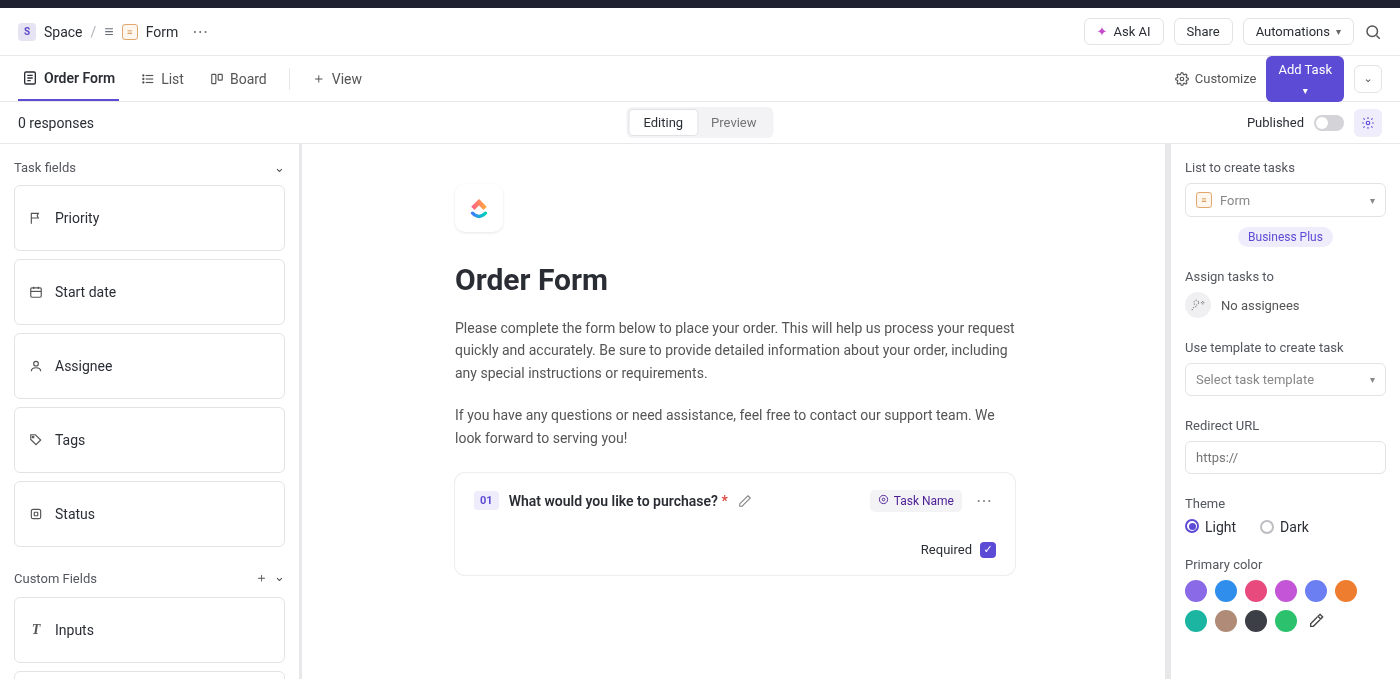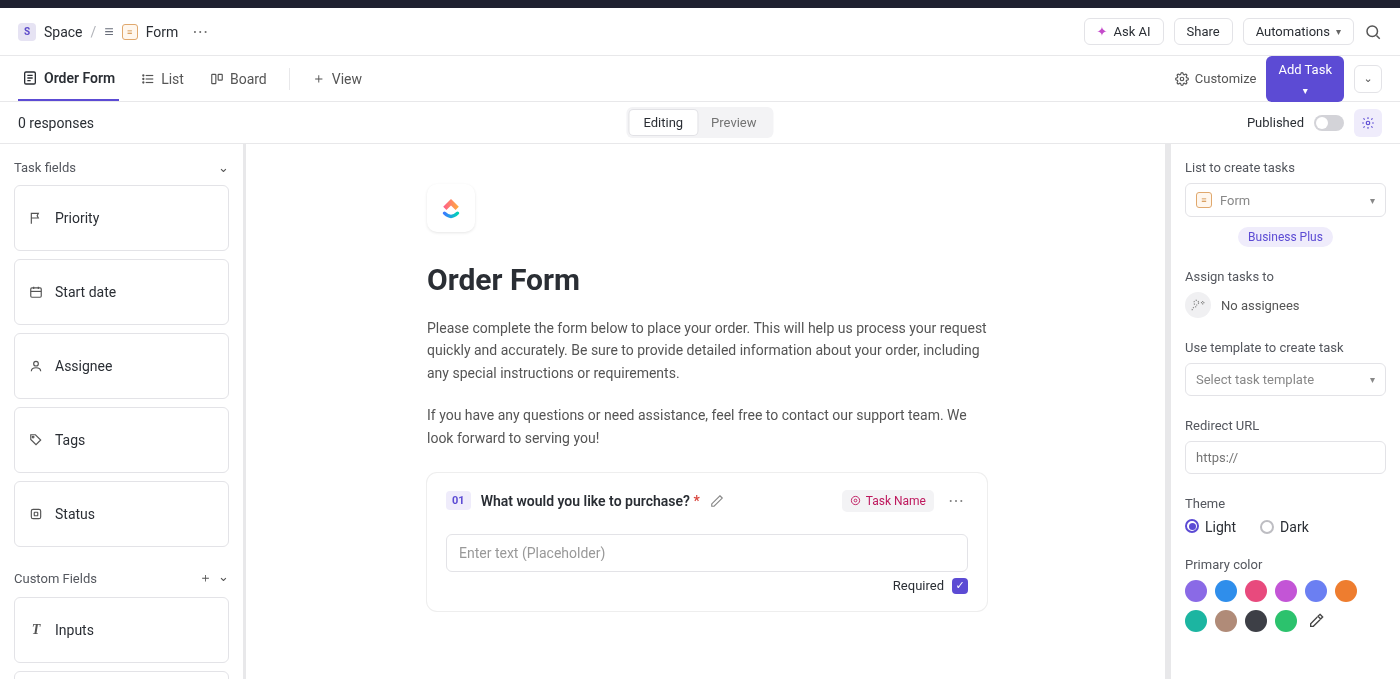"Task fields" .left-panel { width: 246px -> 302px }
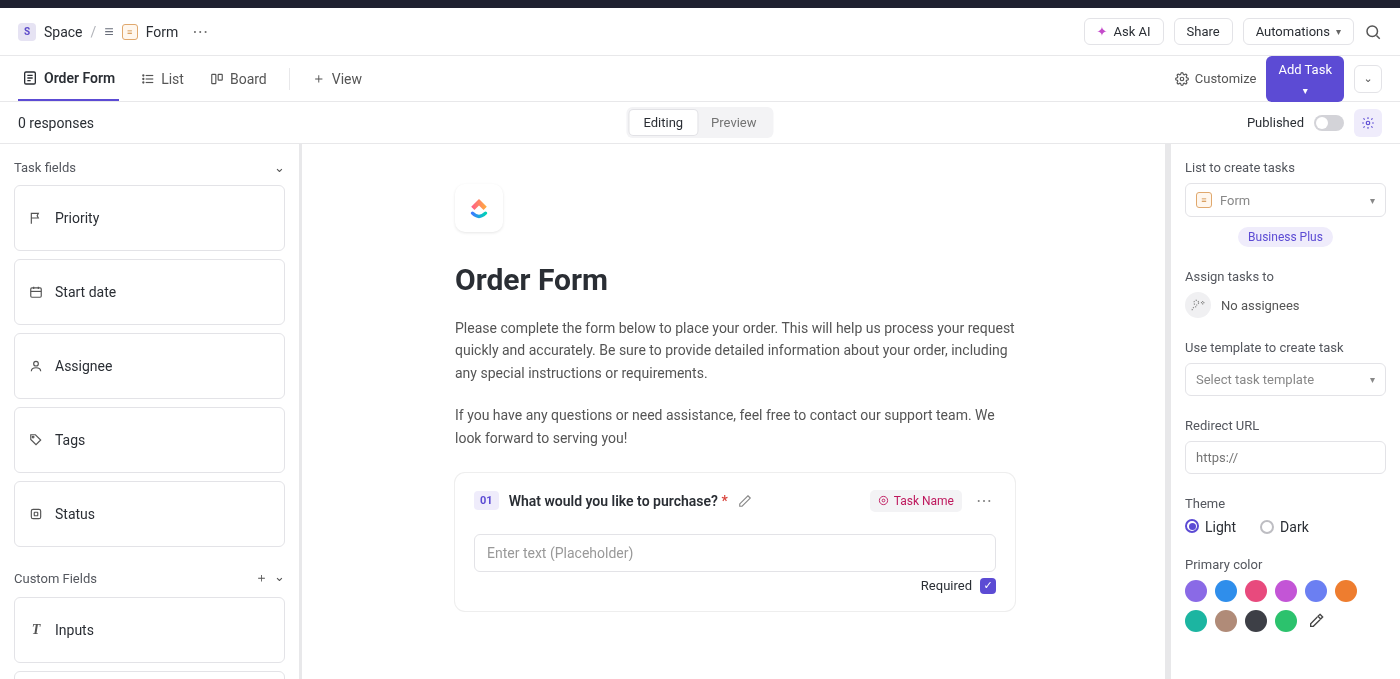"01" .q-head { margin-bottom: 22px -> 30px }
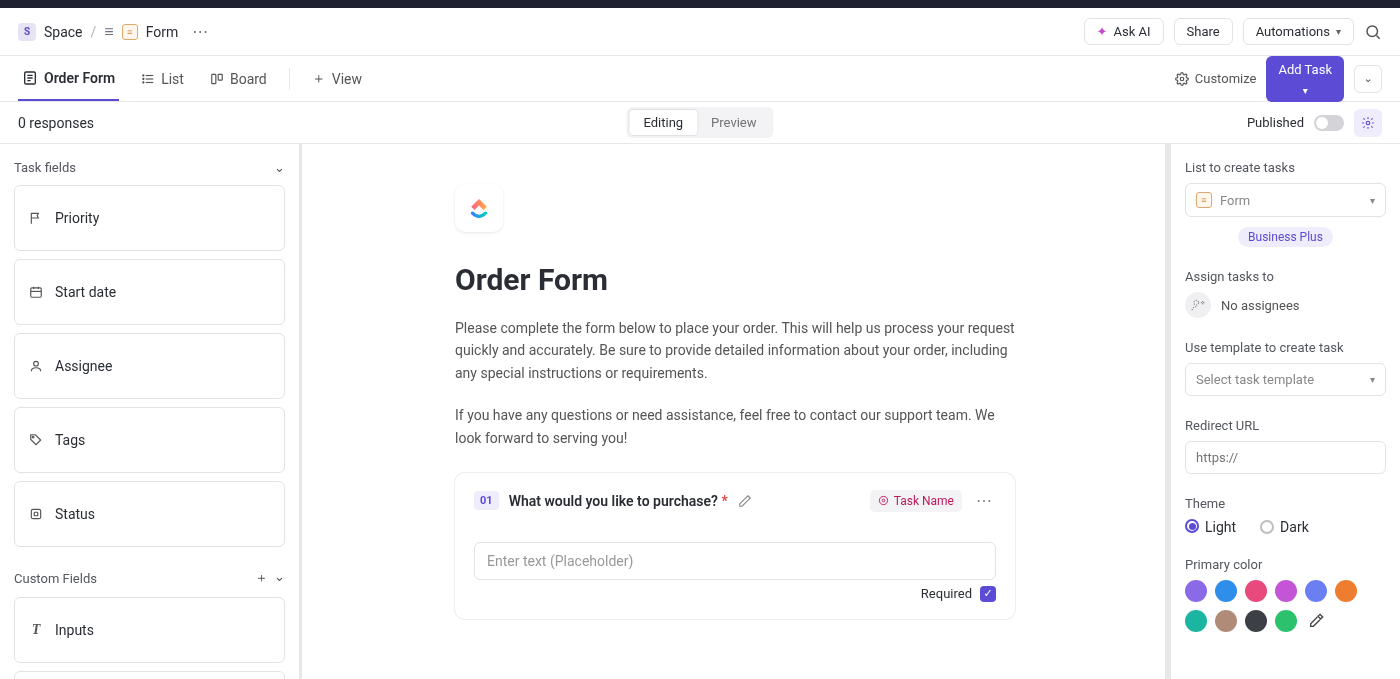"Task Name" .q-badge { align-items: center -> none; color: #be185d -> #4c1d95 }
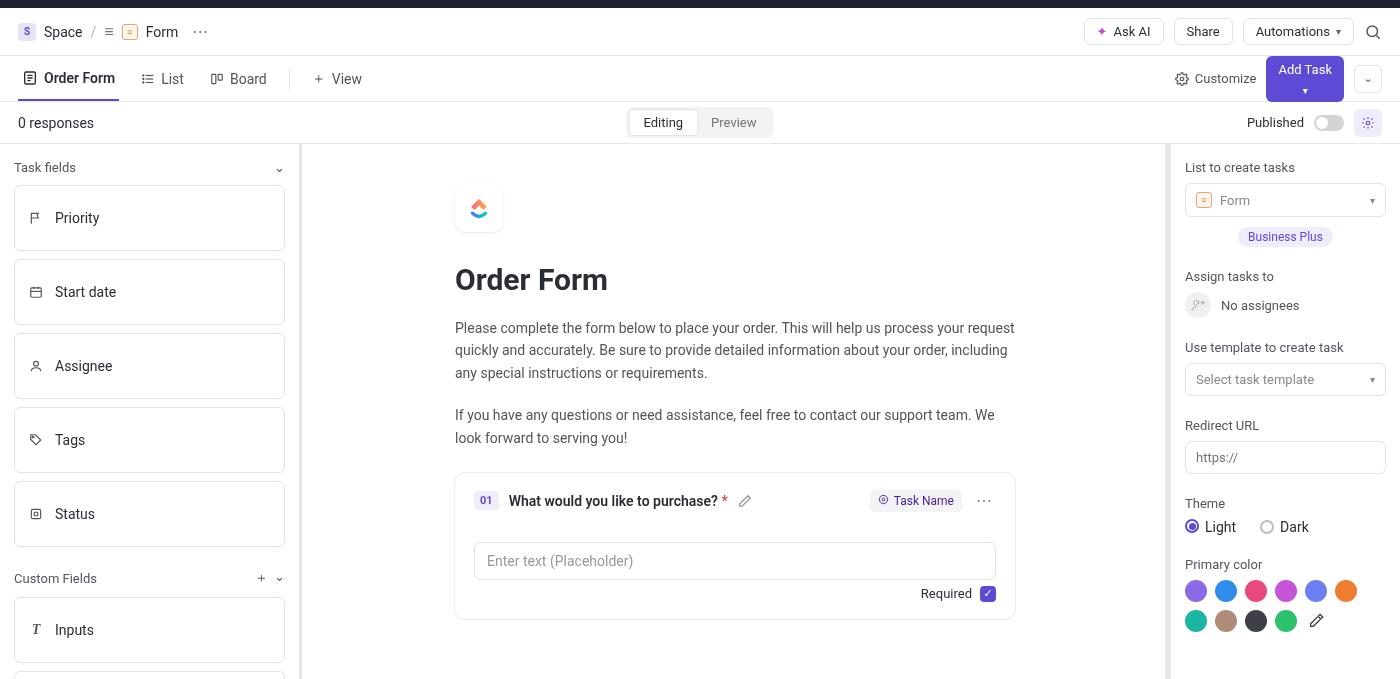"Enter text (Placeholder)" input.q-input { html: <input> -> none }
